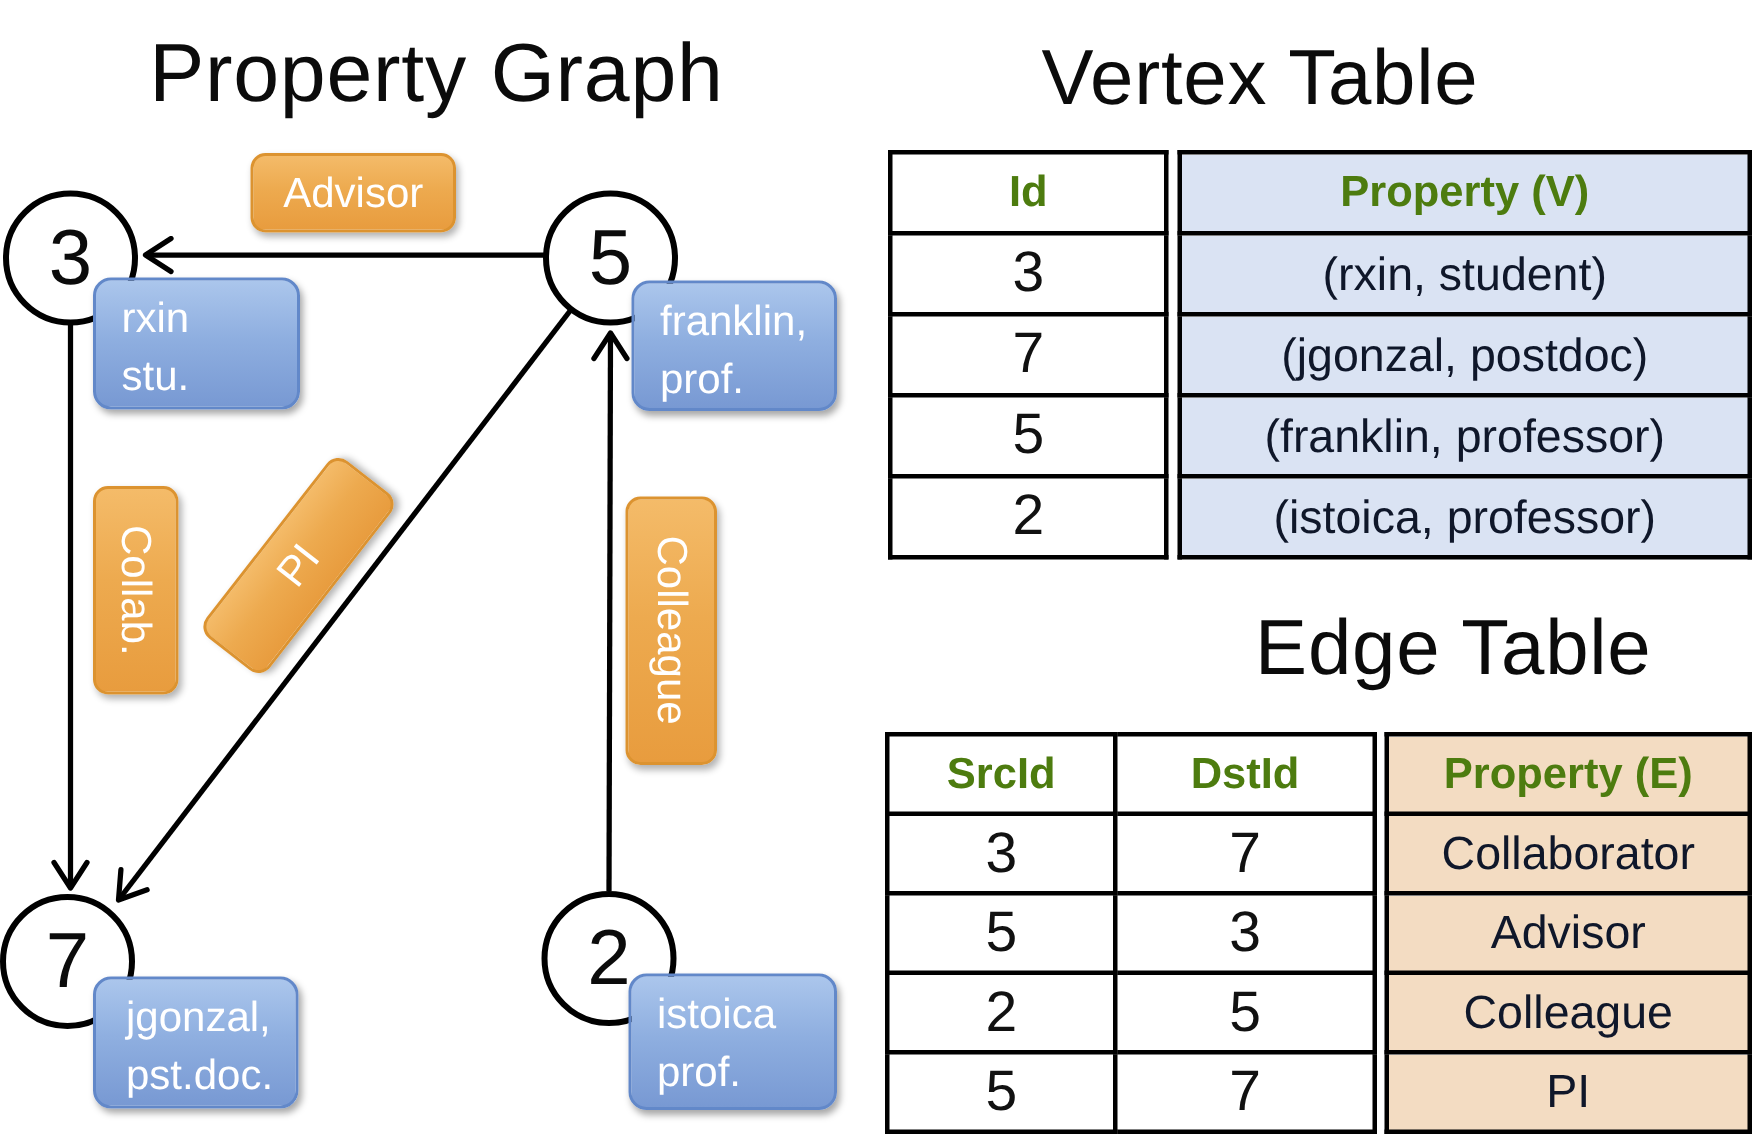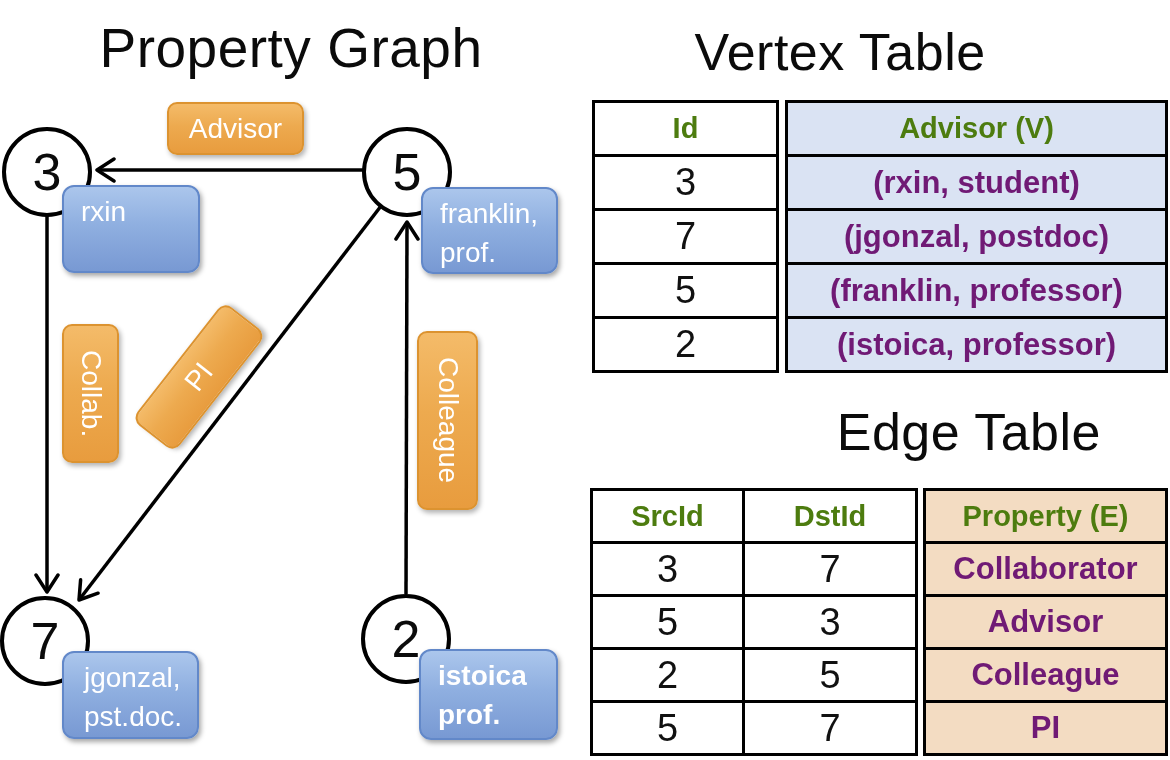"Advisor (V)" th.bluecell { text: Advisor -> Property }
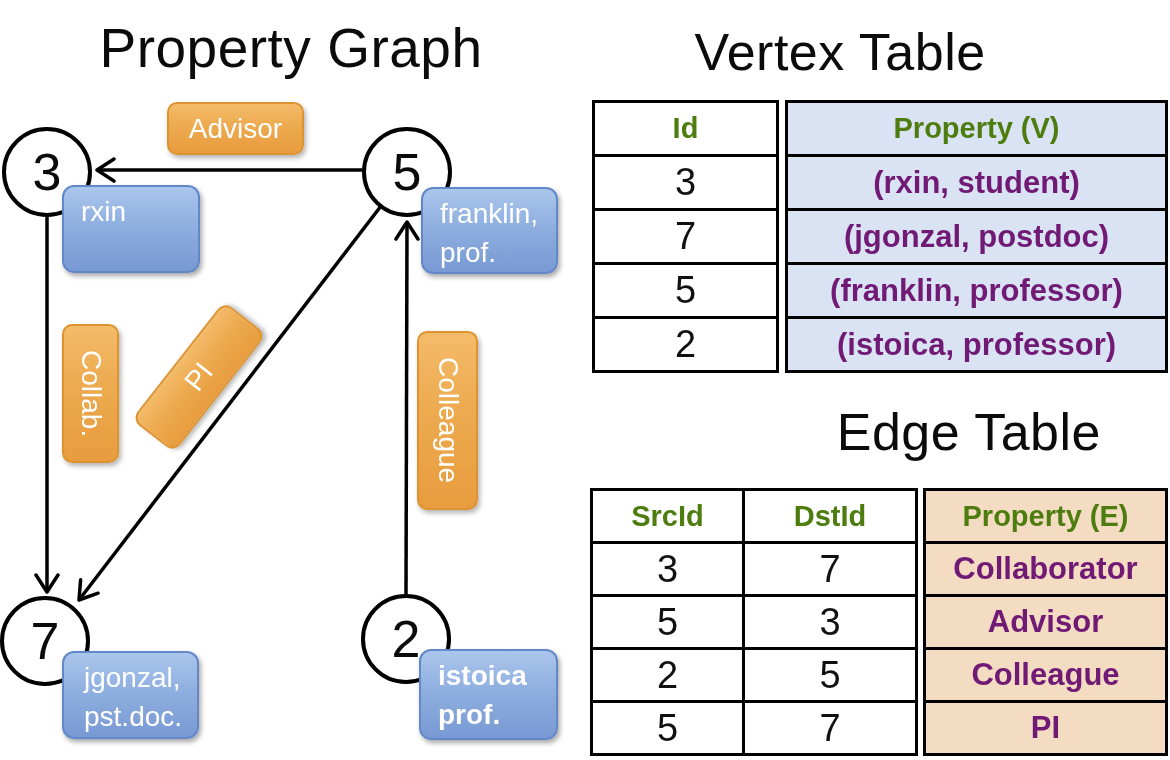"(rxin, student)" td.propv { color: #701a75 -> #0f172a; font-weight: bold -> none }
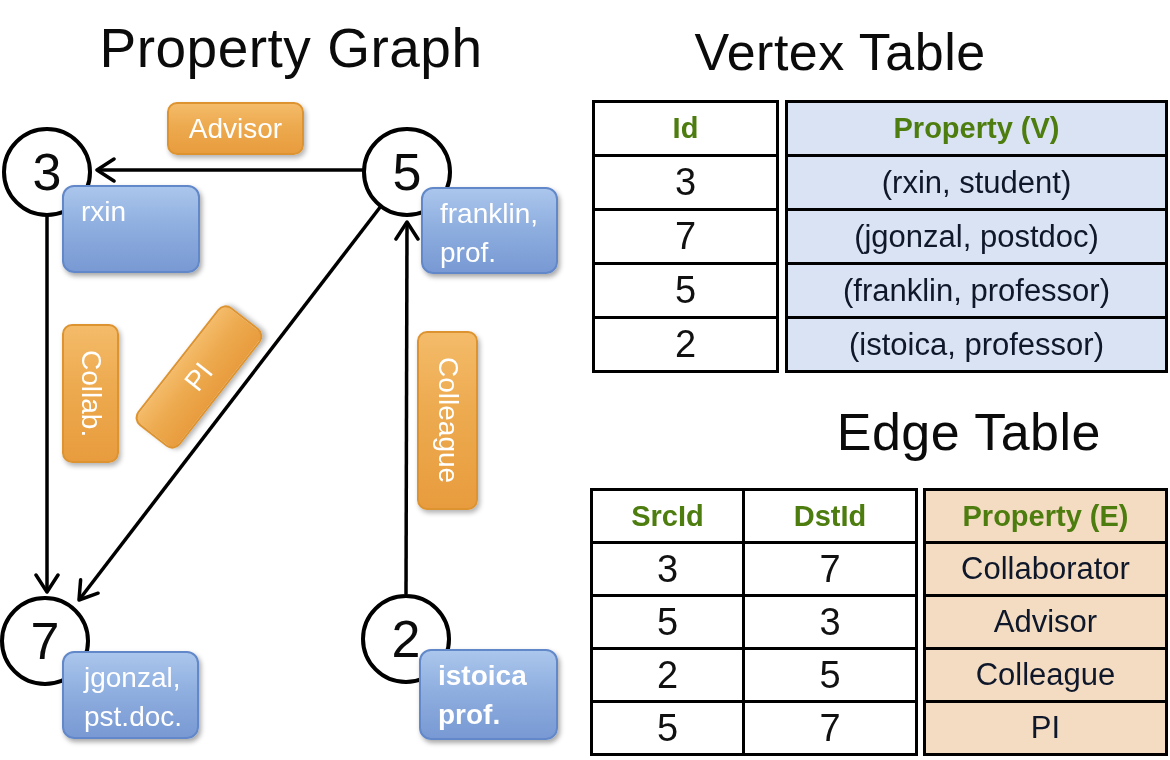"stu." div { html: none -> <div>stu.</div> }
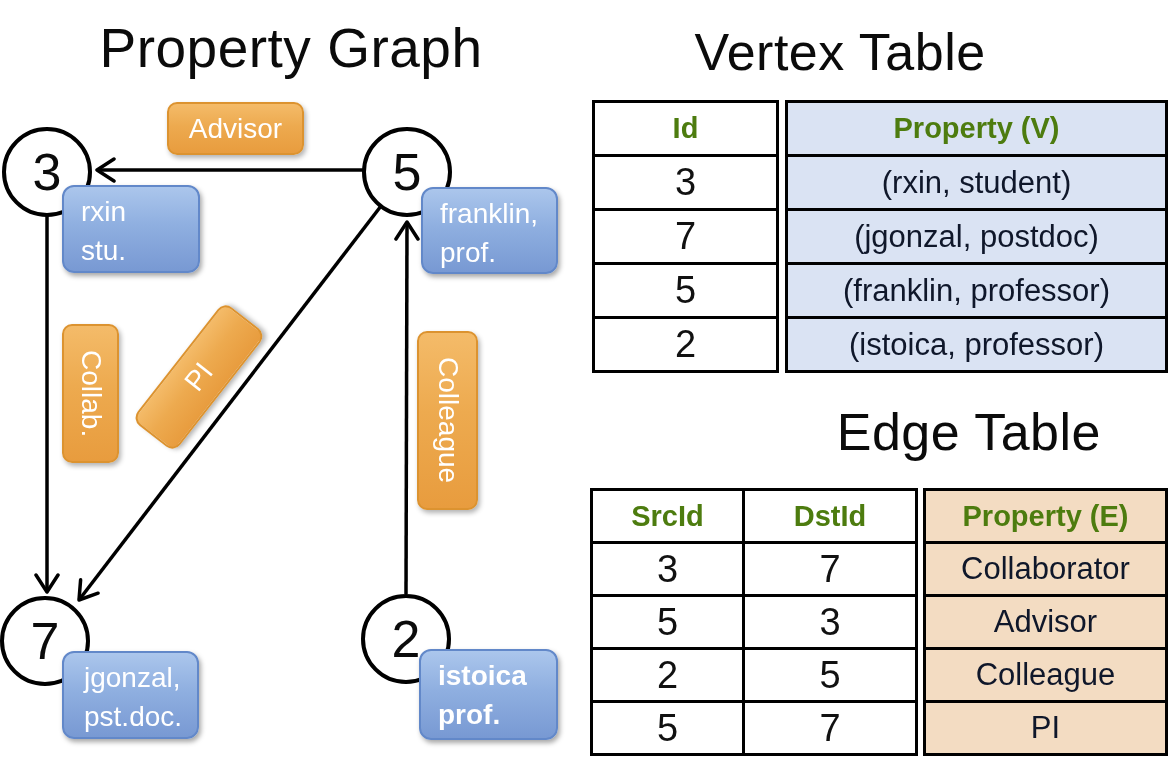"istoica" div.vbox { font-weight: bold -> none }
